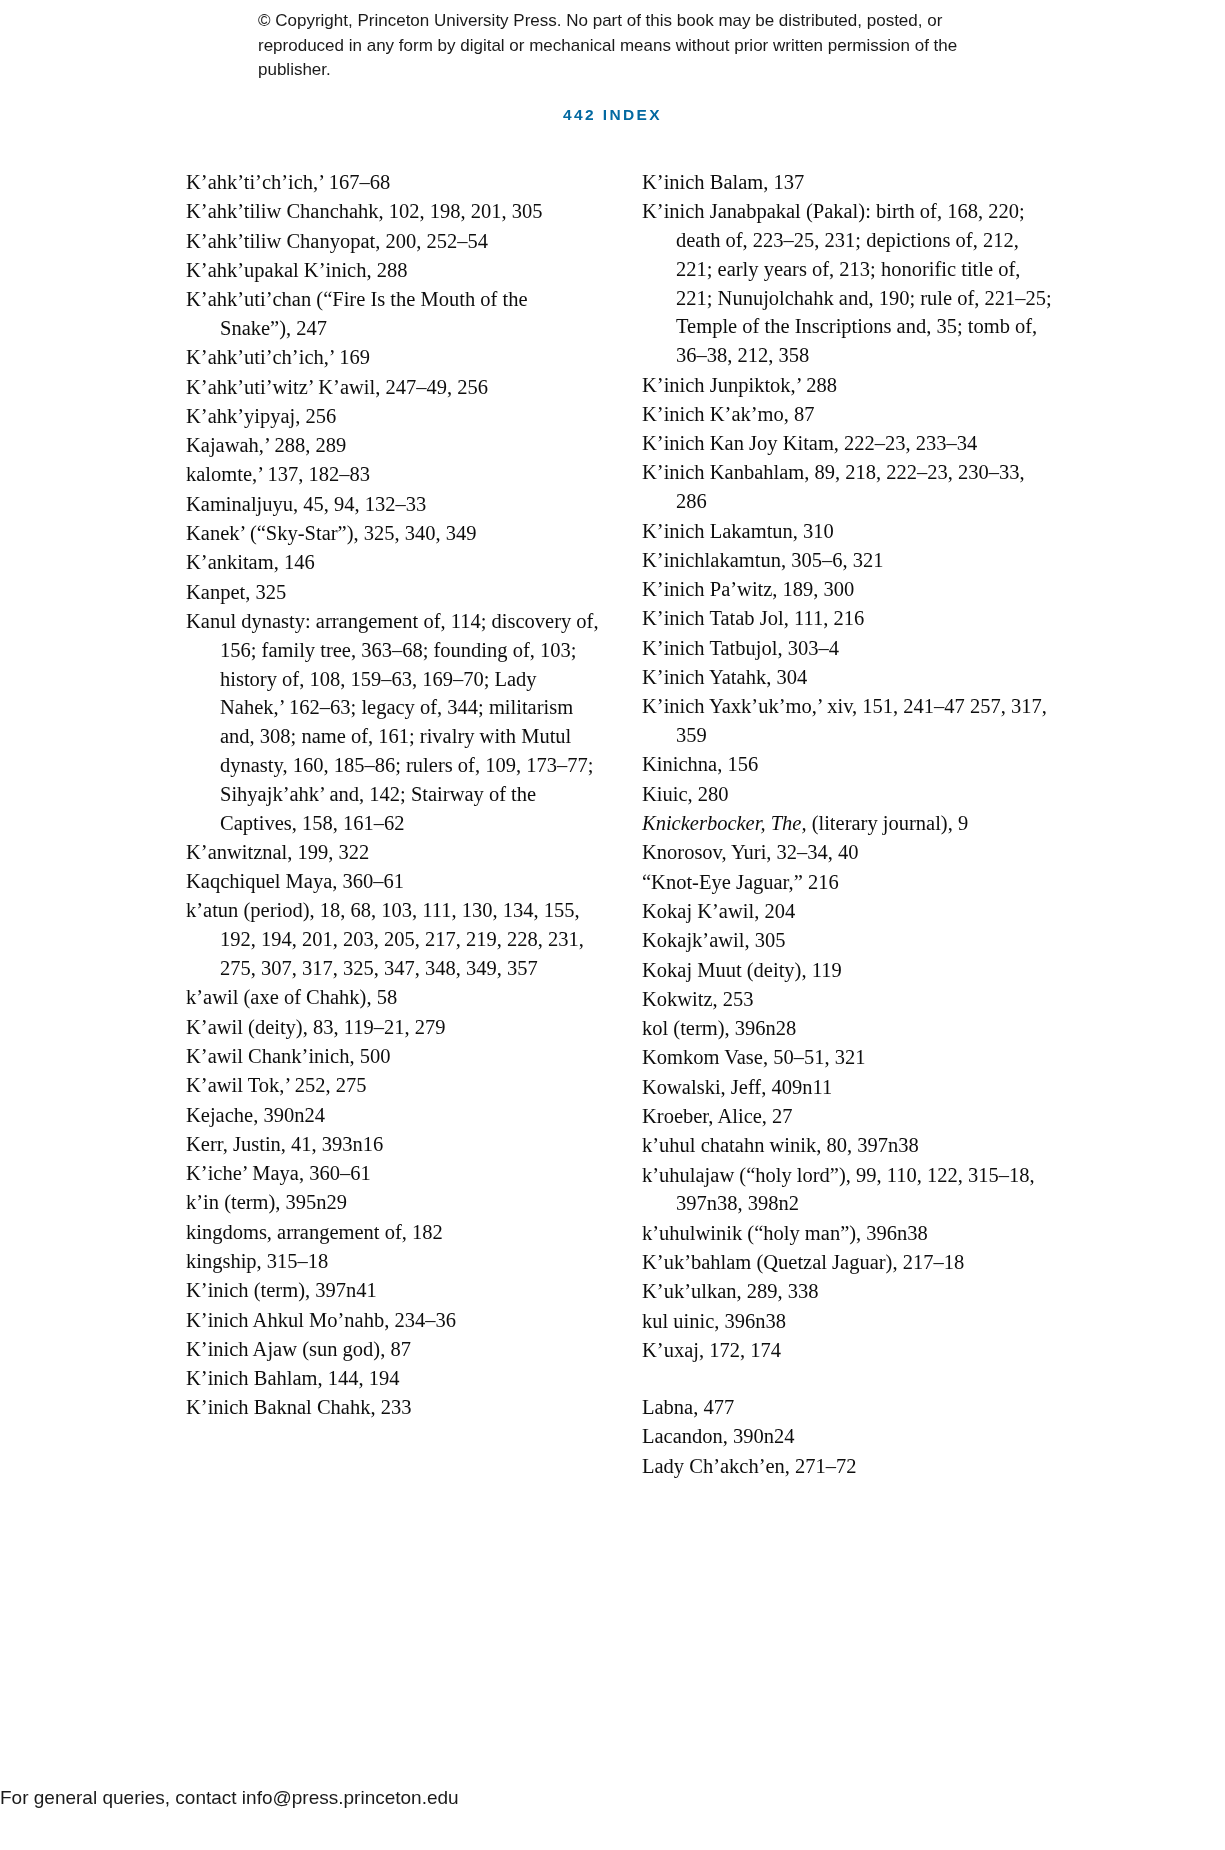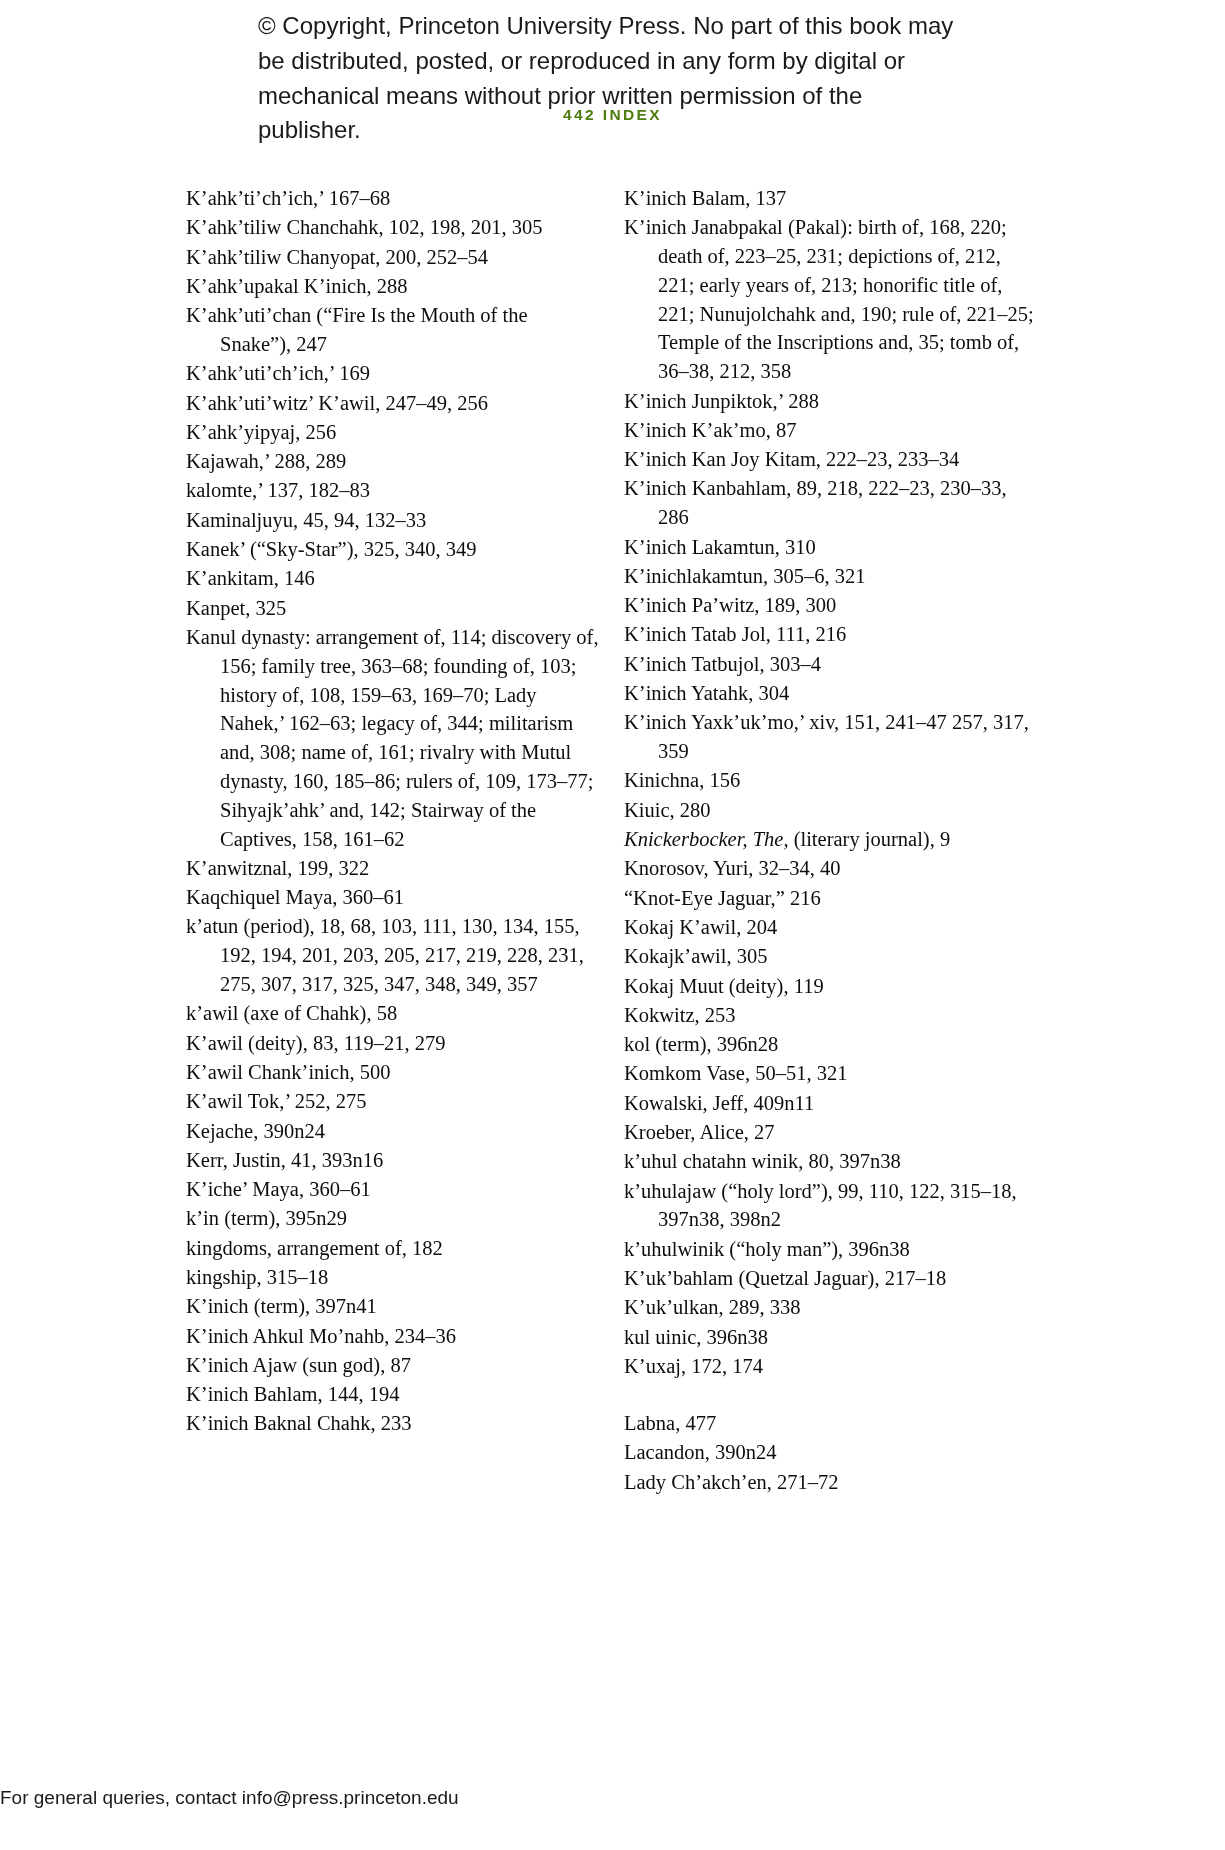"© Copyright, Princeton University Press." .copyright { font-size: 24px -> 17px }
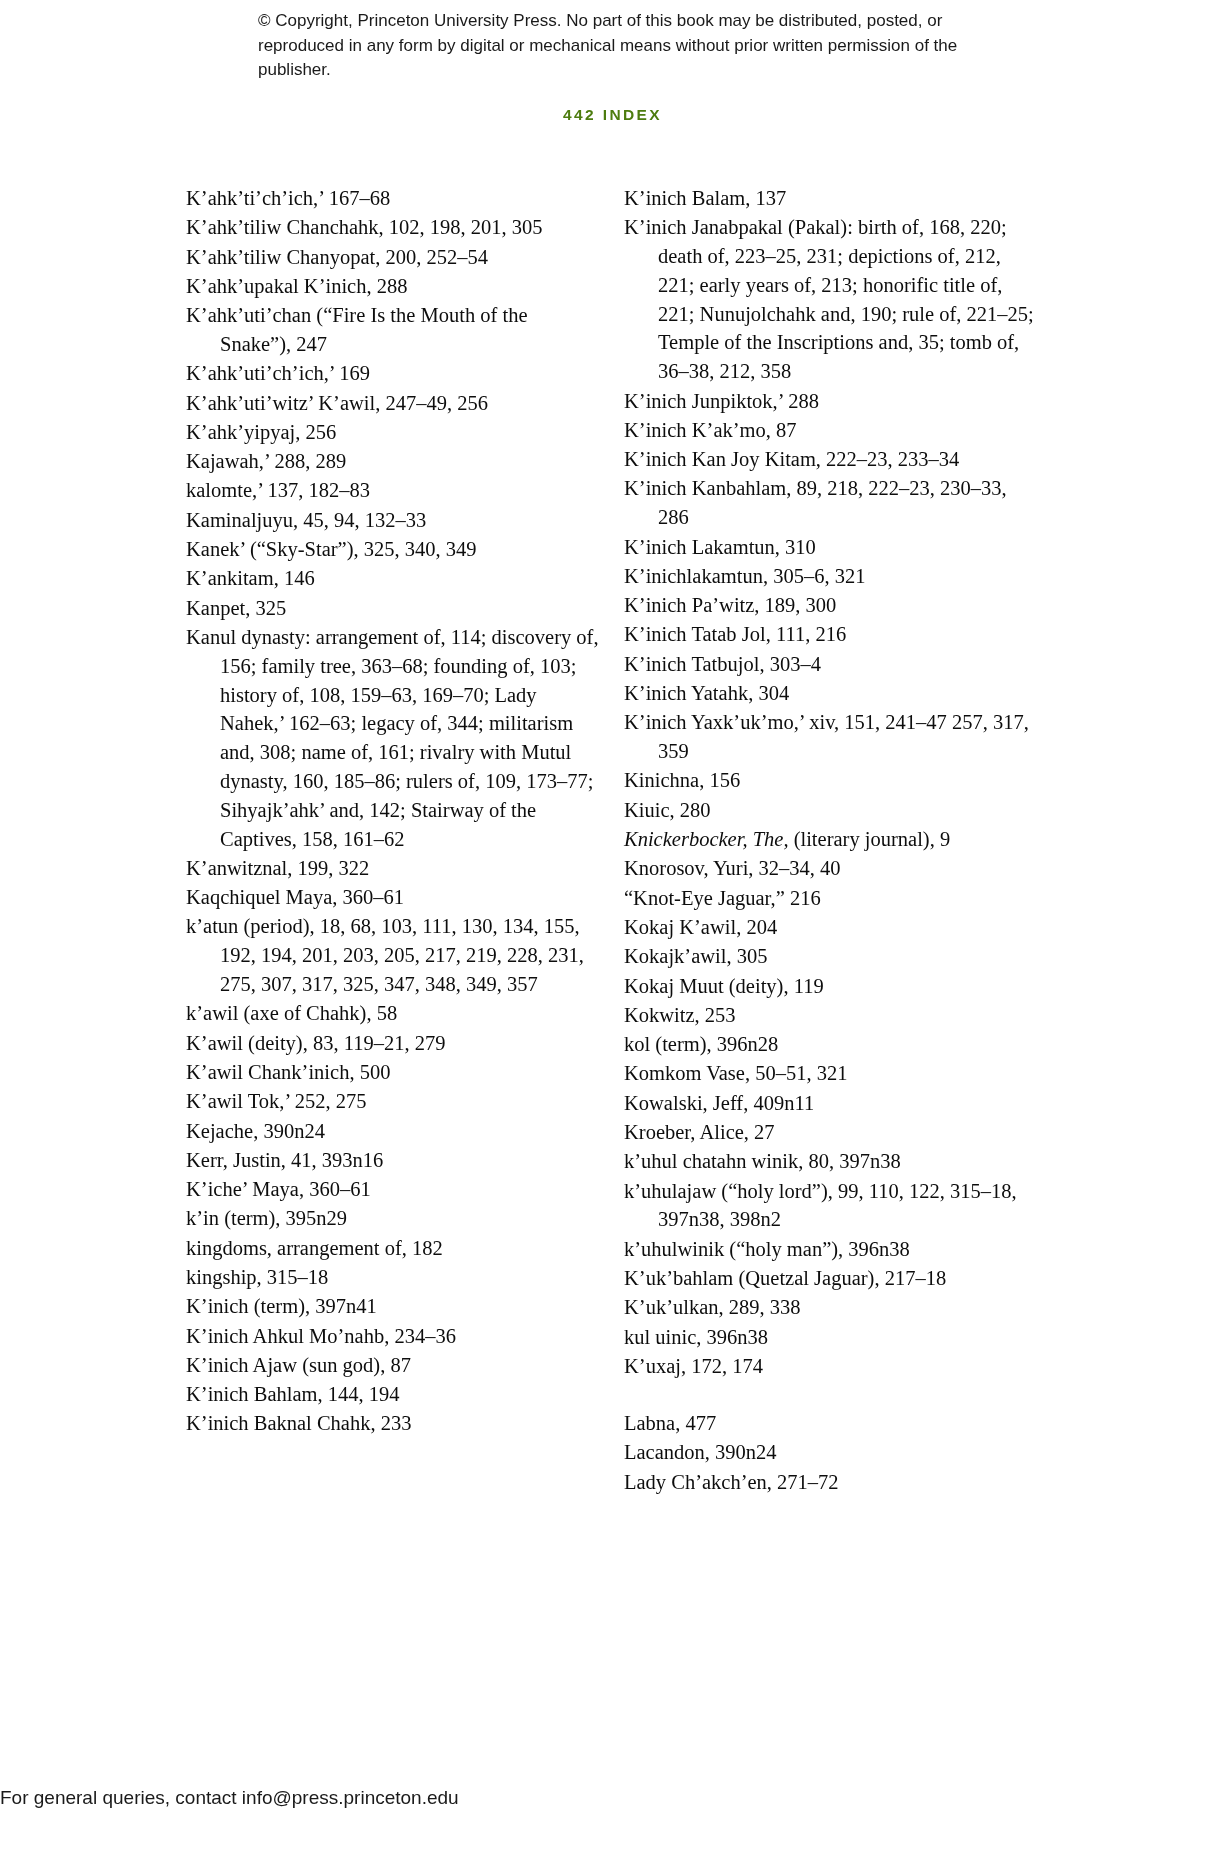"442 INDEX" .running-head { color: #4d7c0f -> #0369a1 }
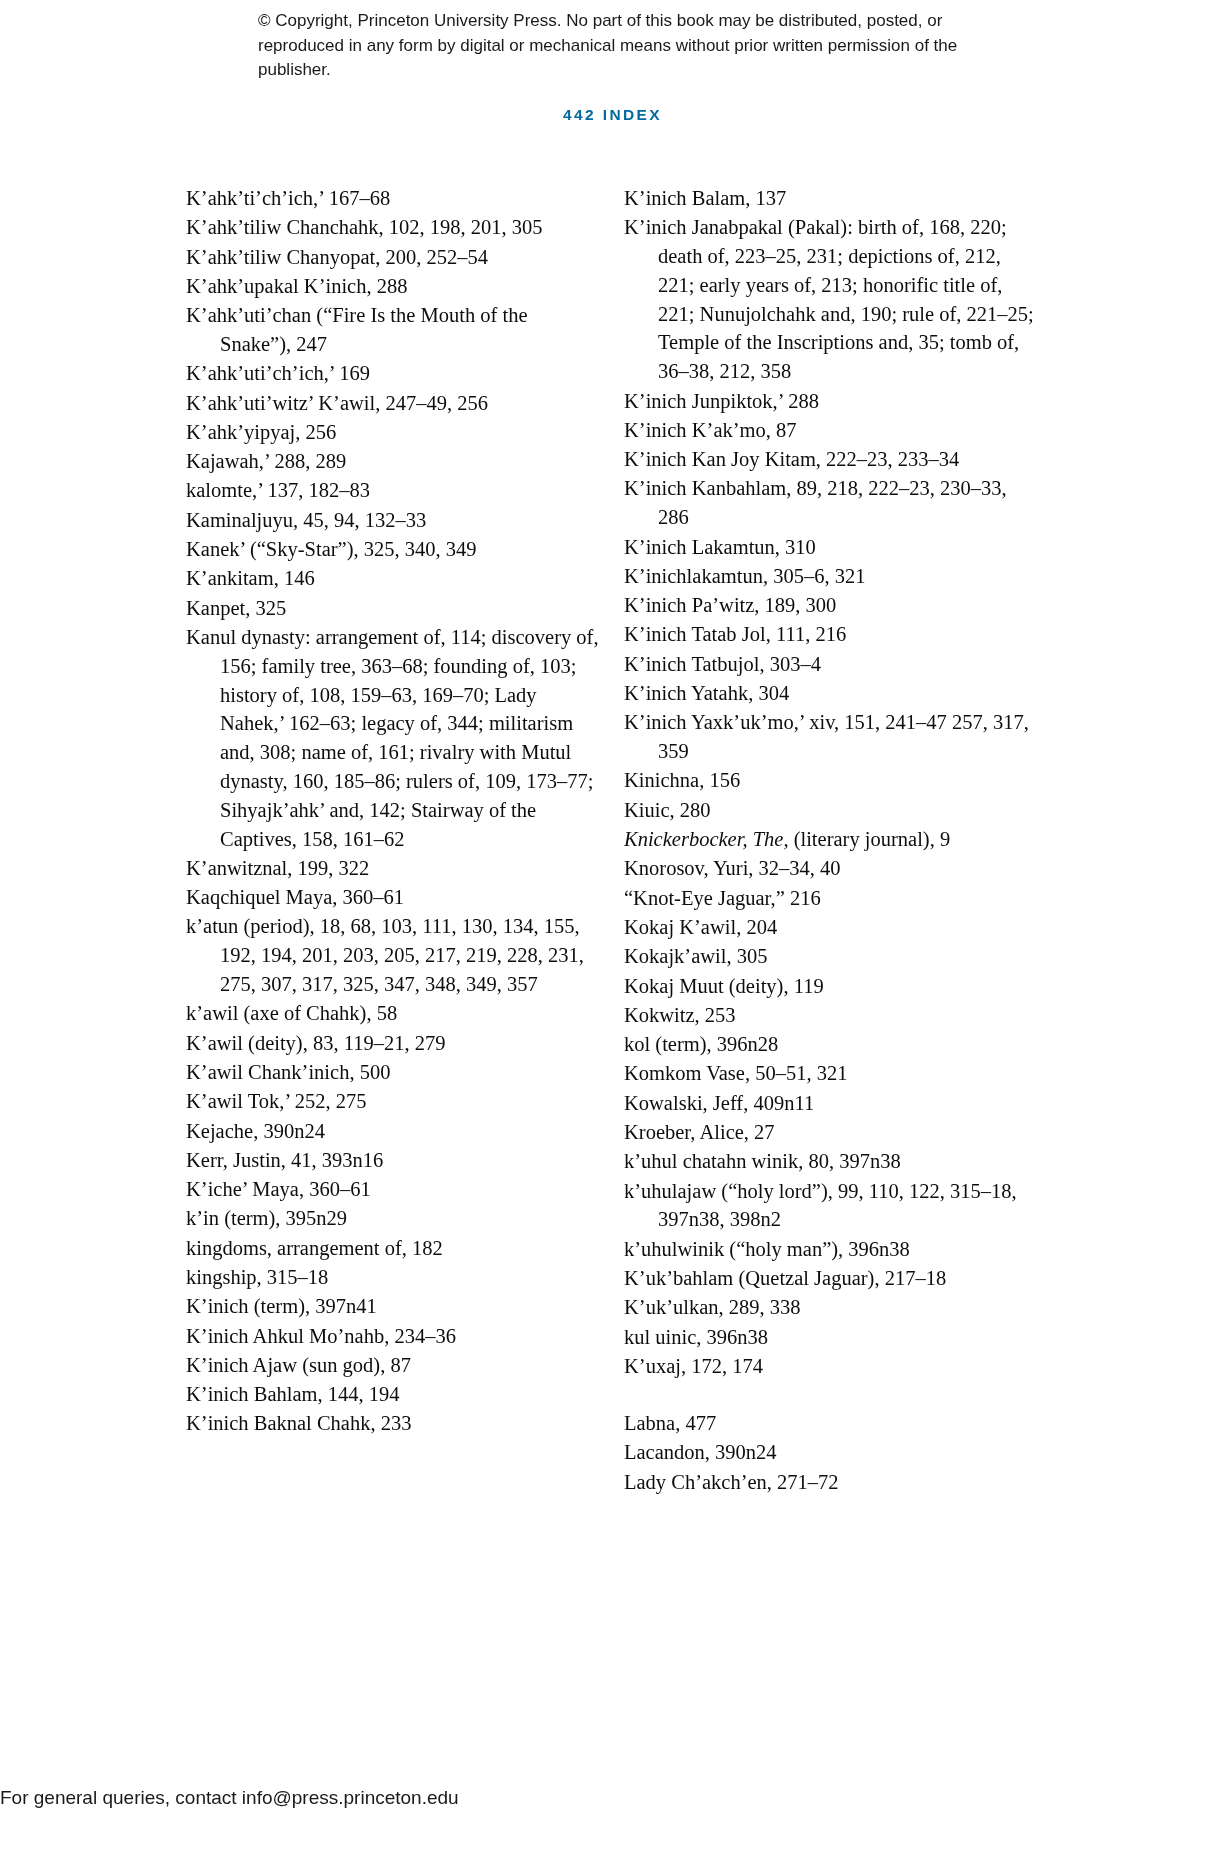"K’ahk’ti’ch’ich,’ 167–68" .columns { gap: 24px -> 42px; margin-top: 16px -> none }
